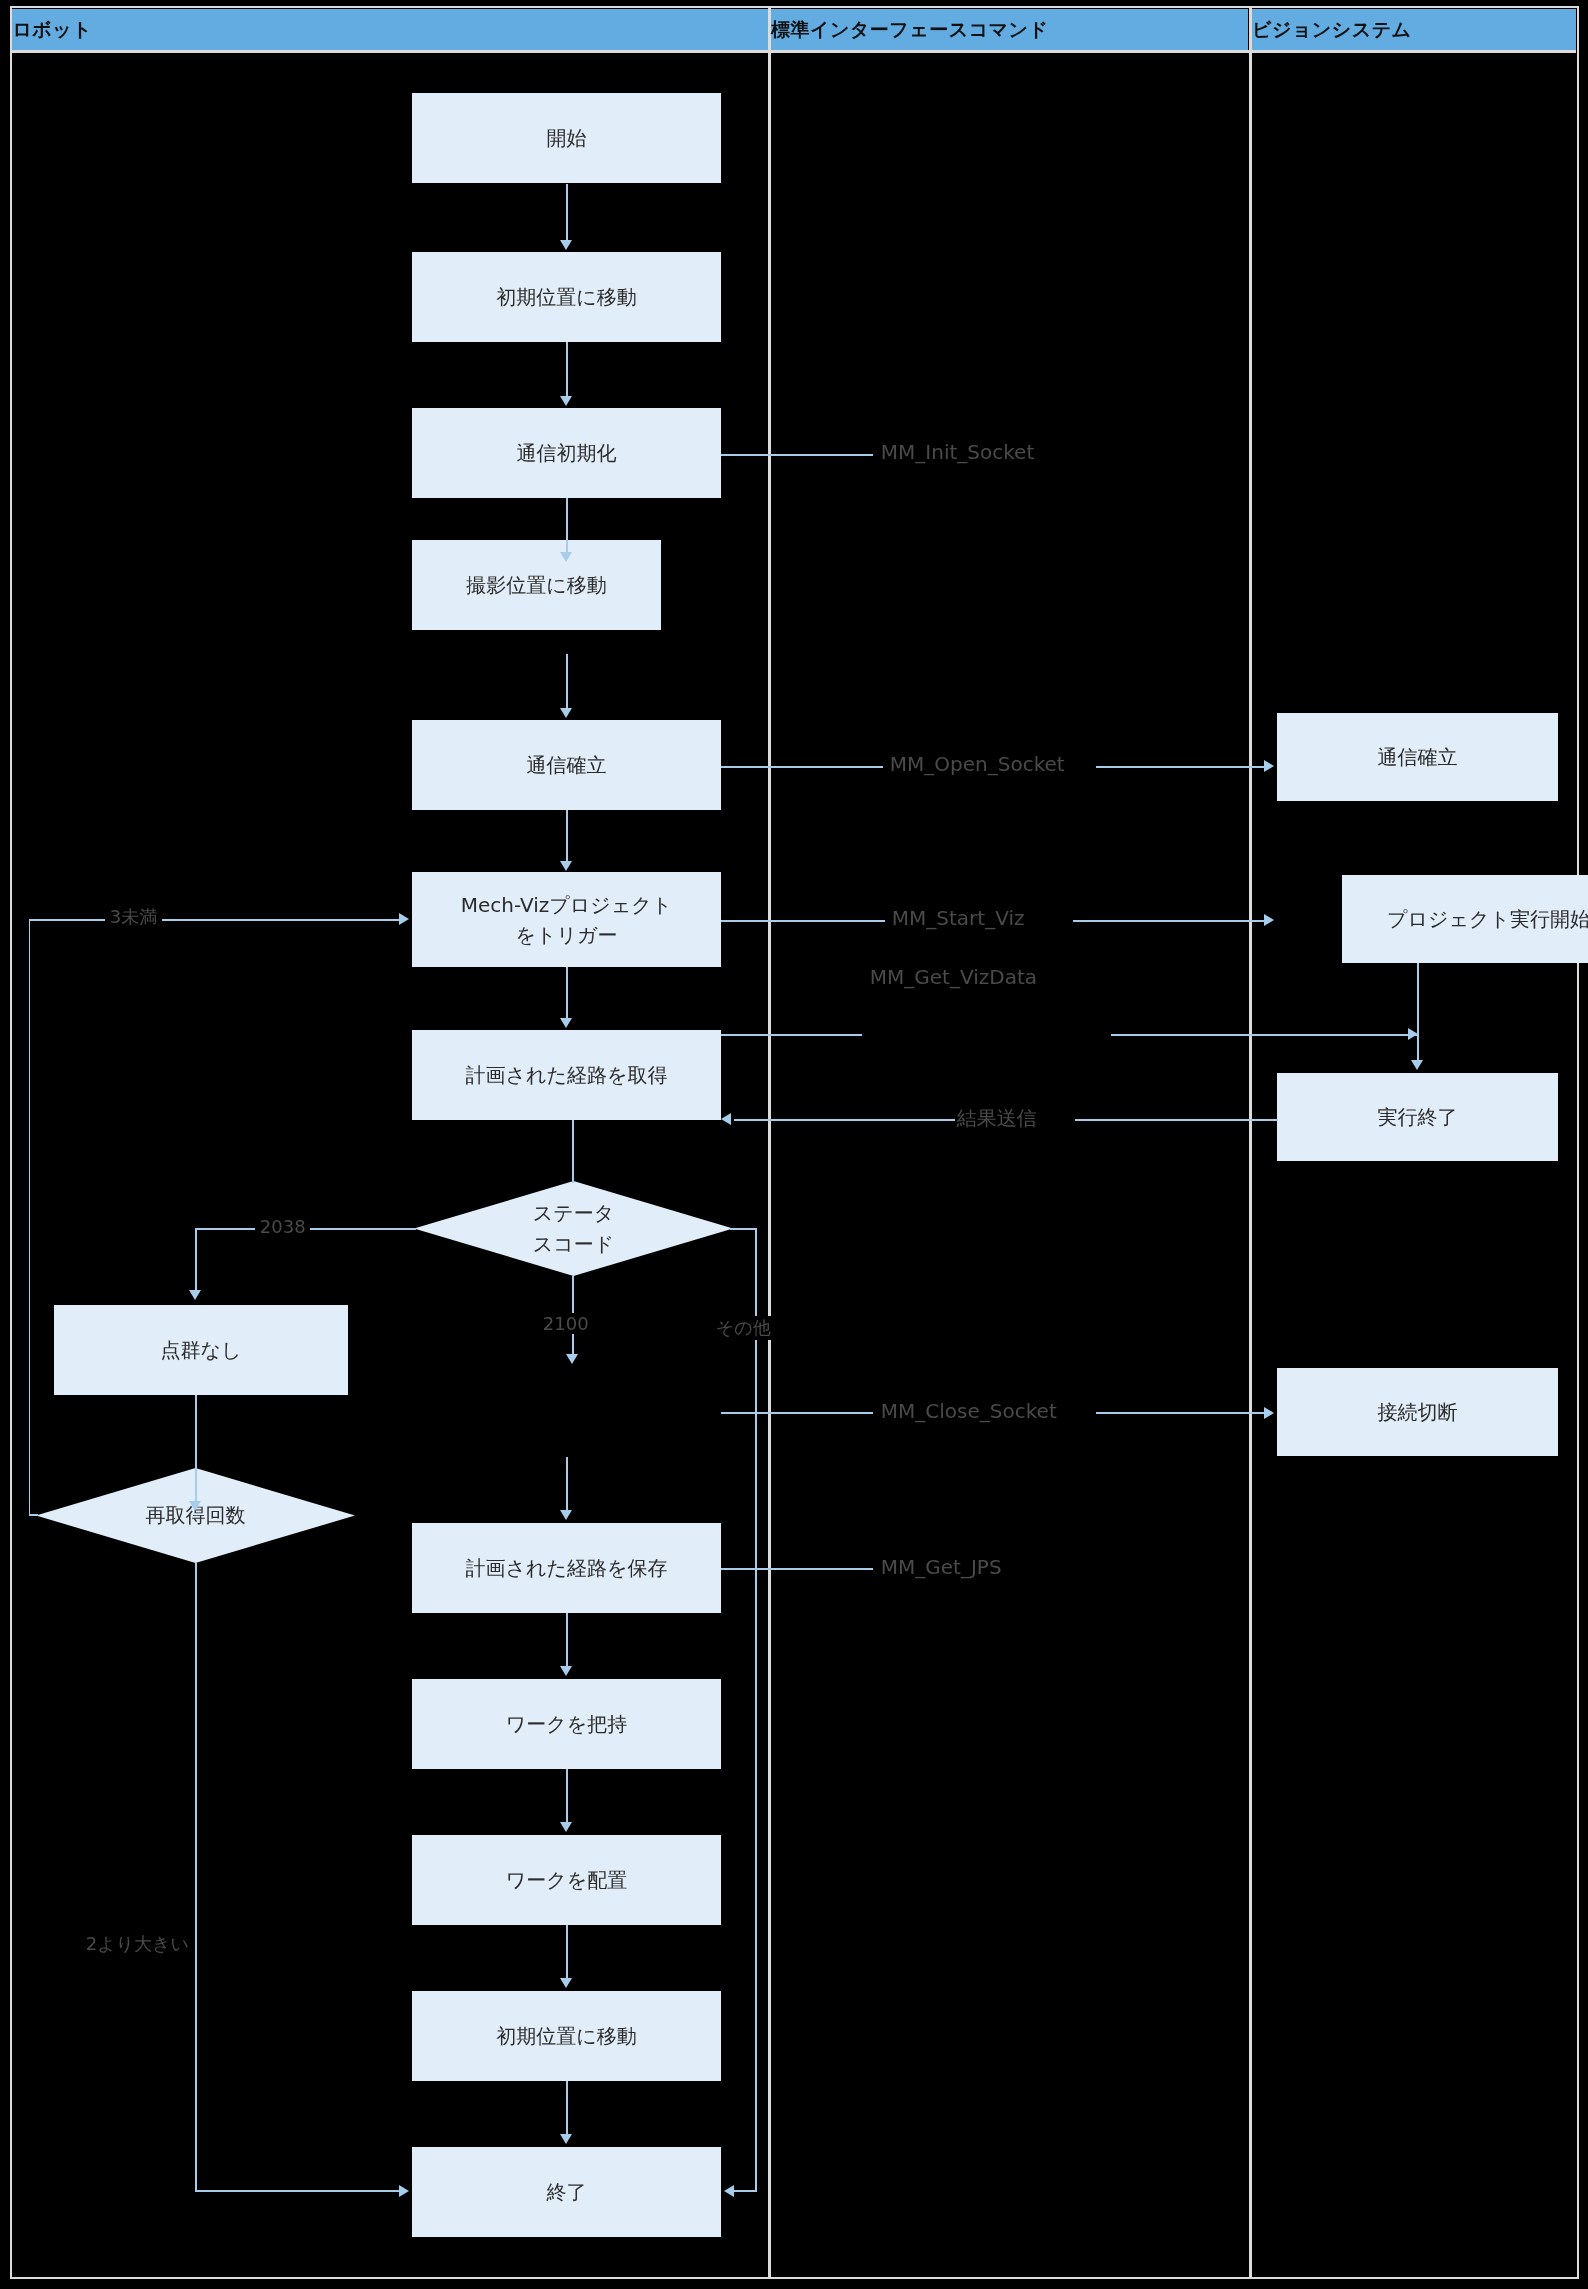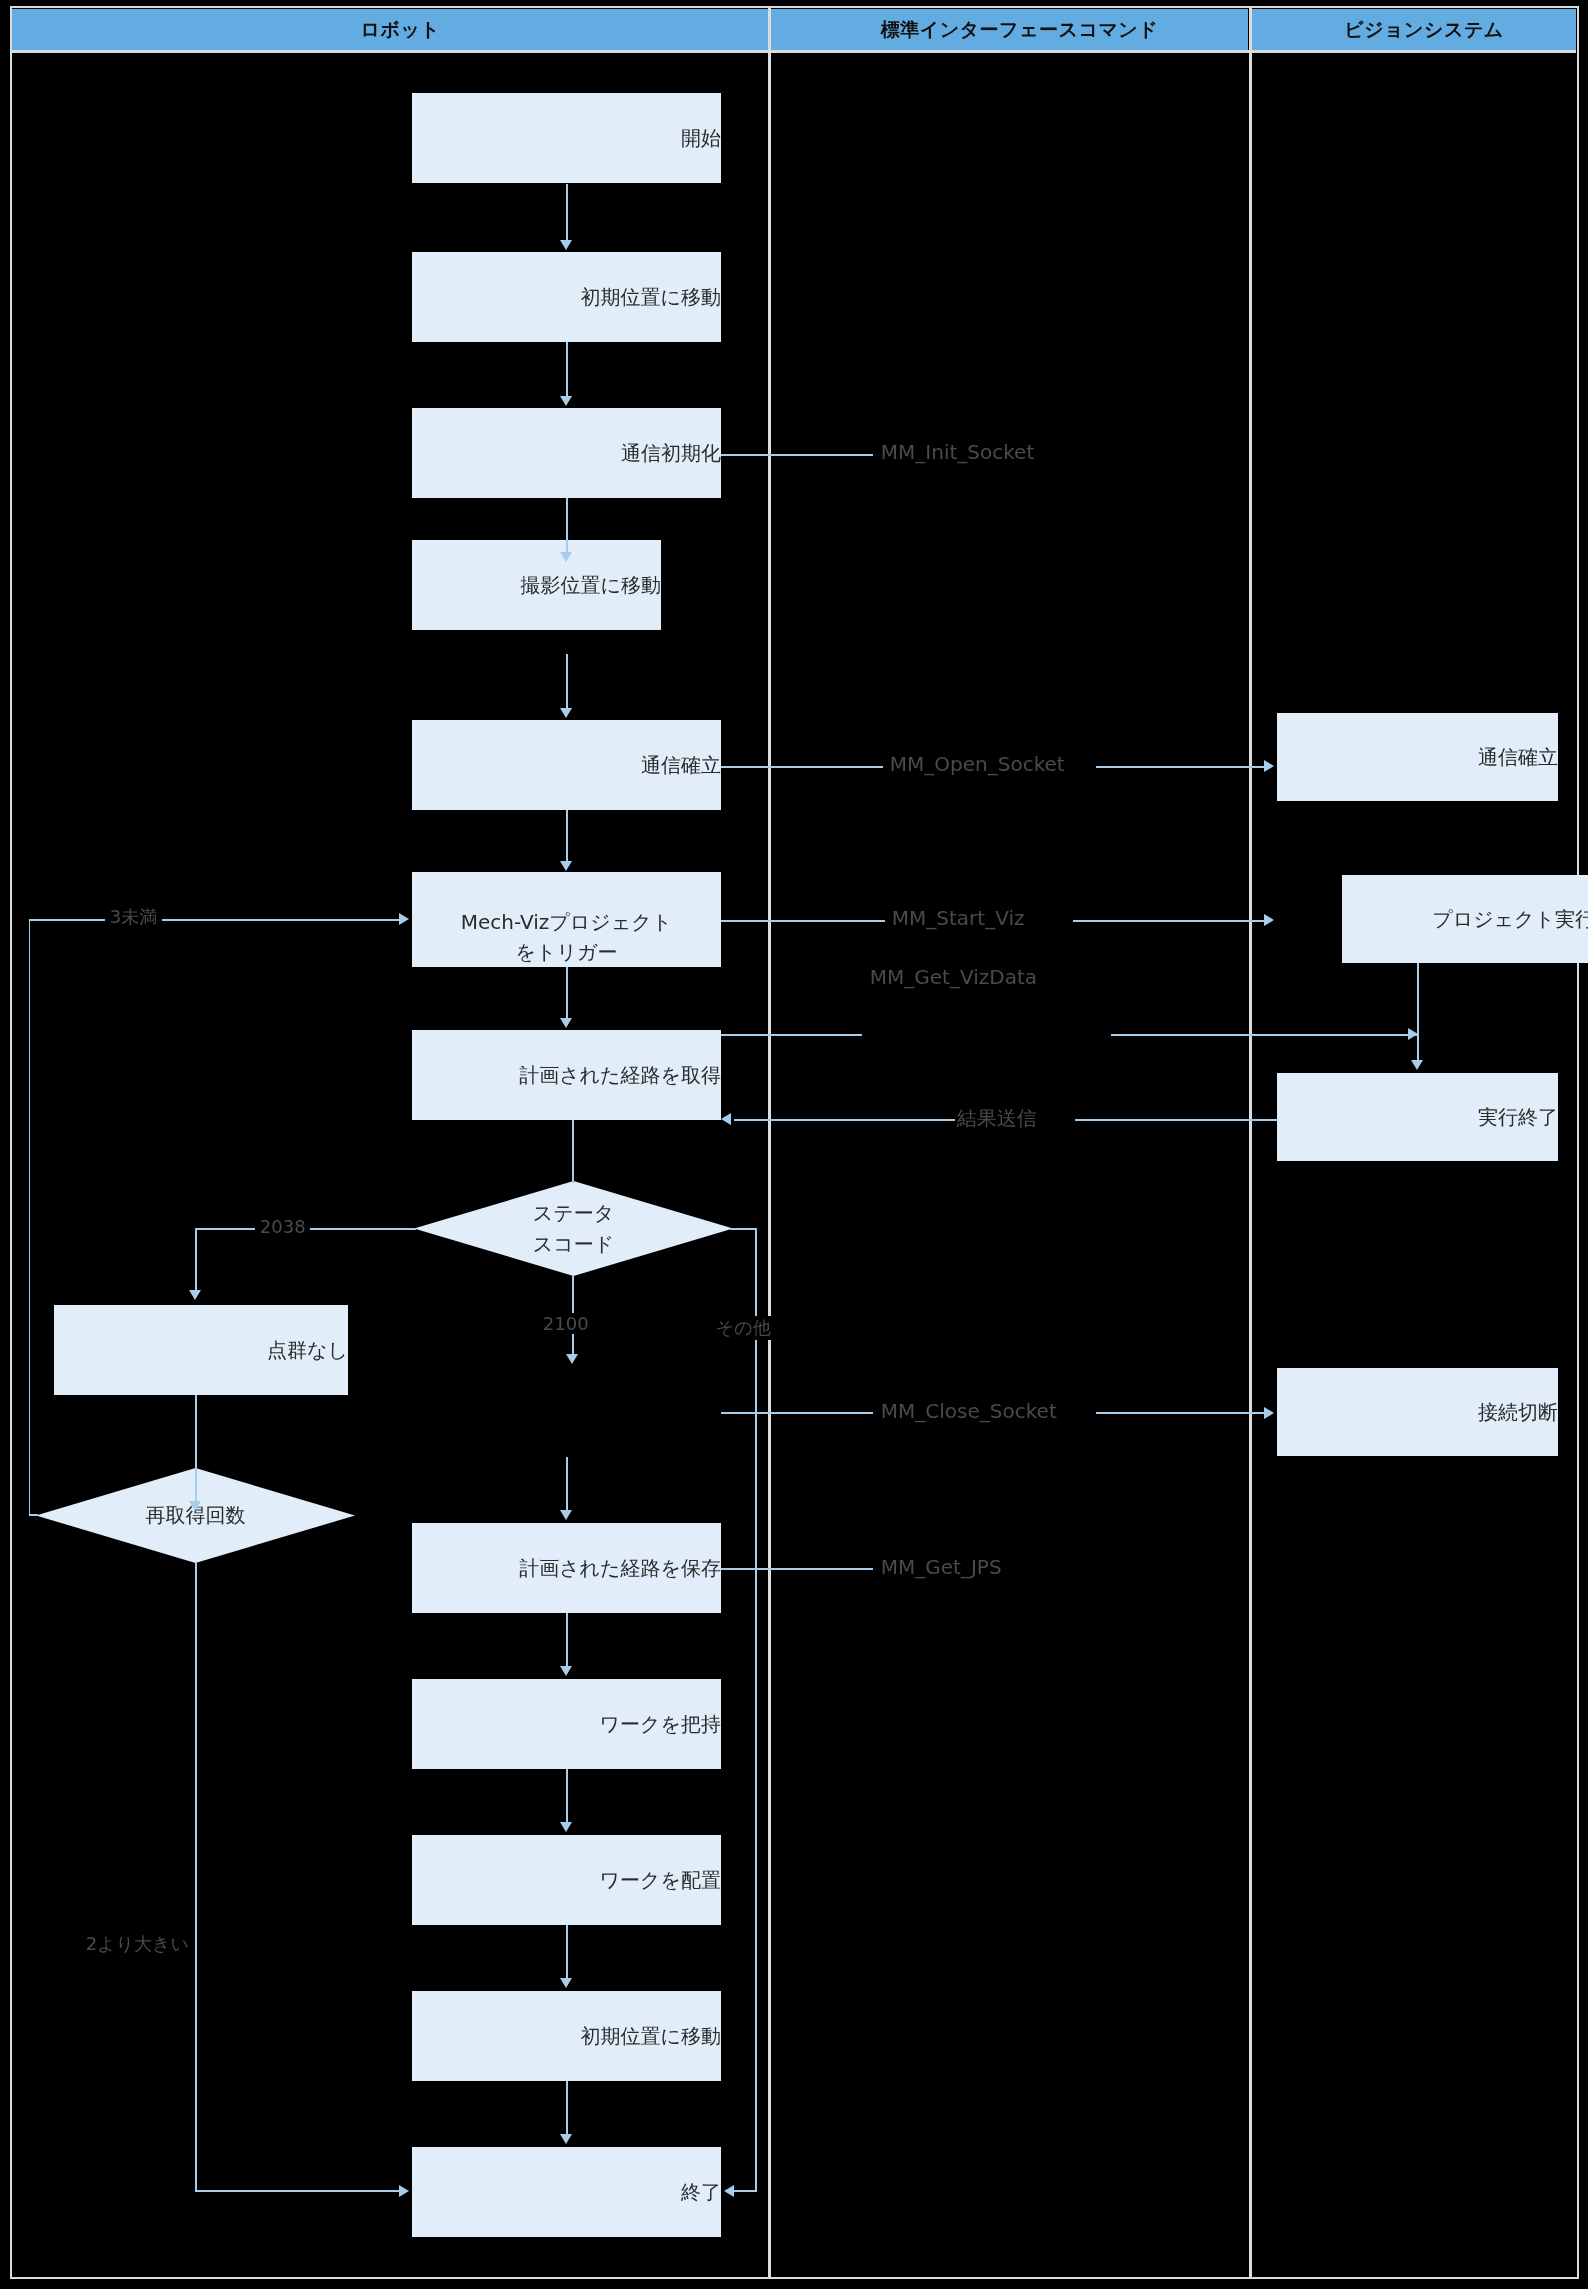"ロボット" .hdr { justify-content: center -> flex-start; padding-left: 20px -> none }
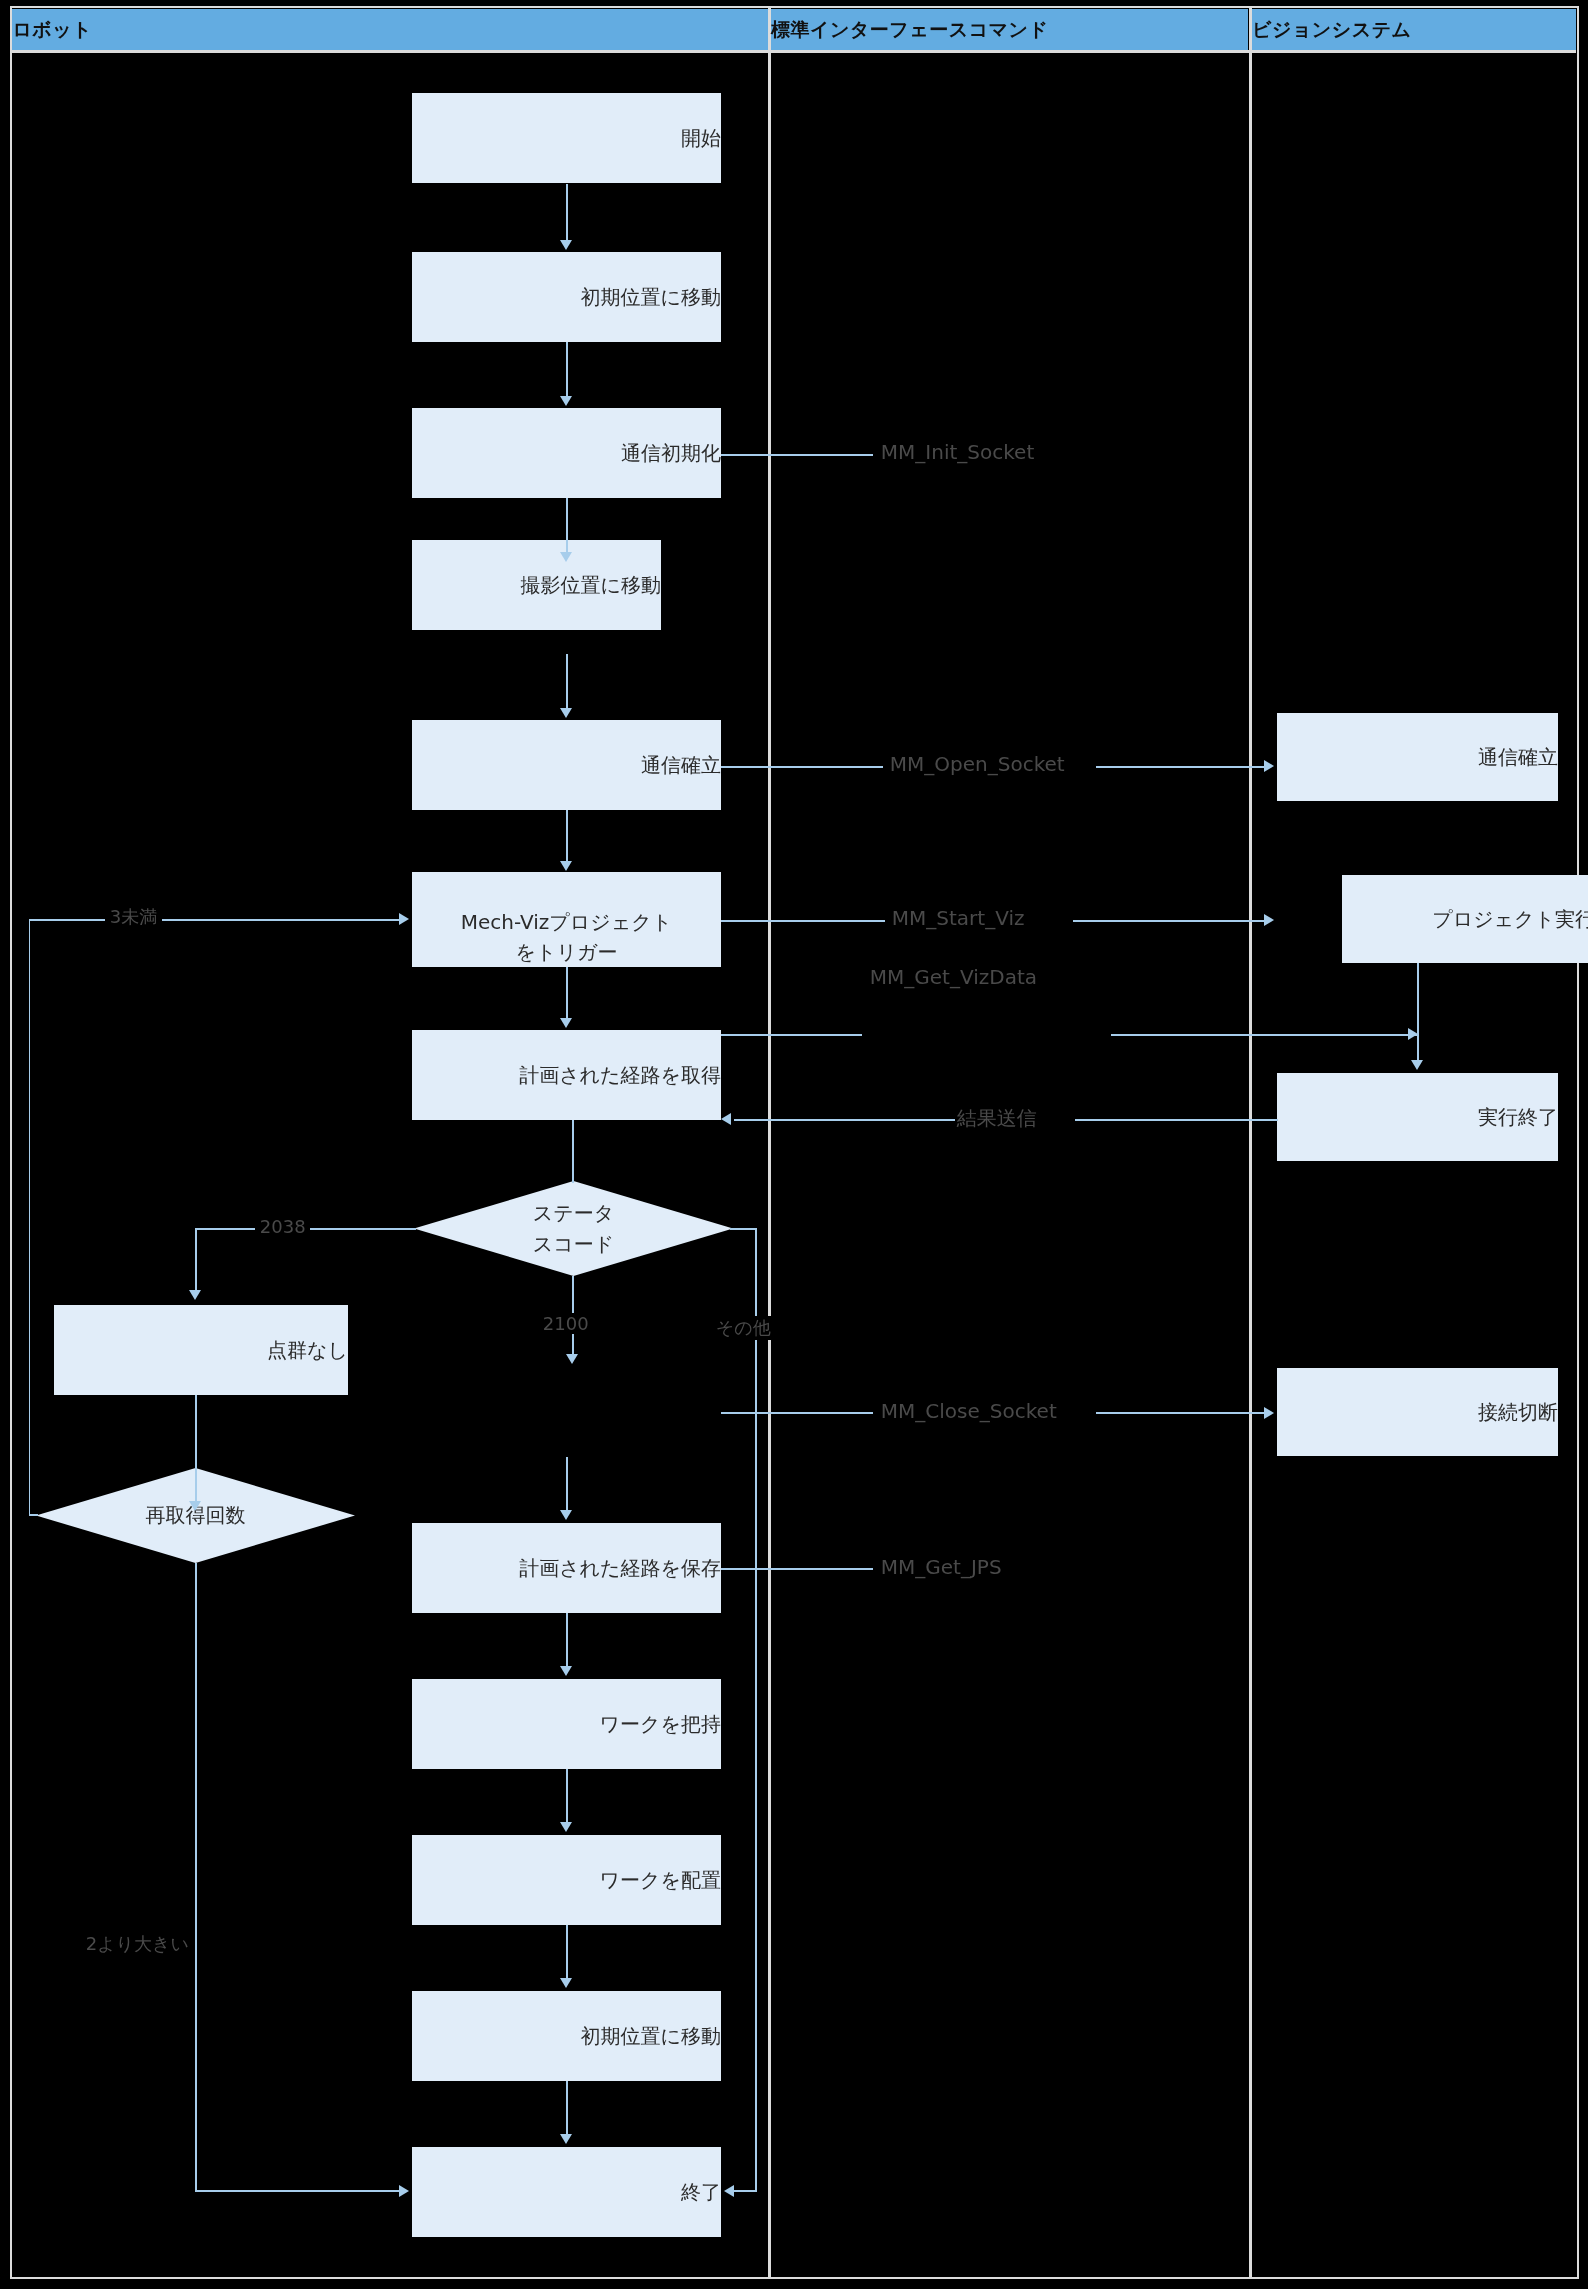"開始" .node { justify-content: flex-end -> center }
